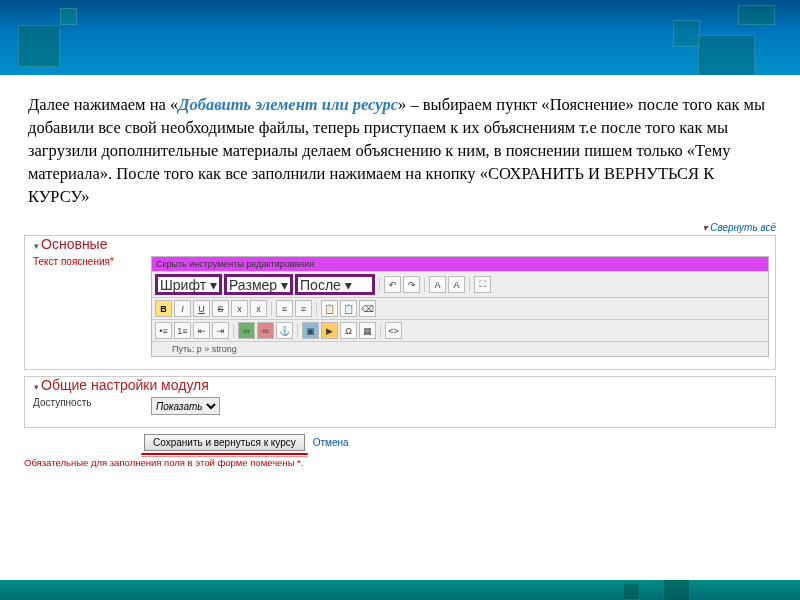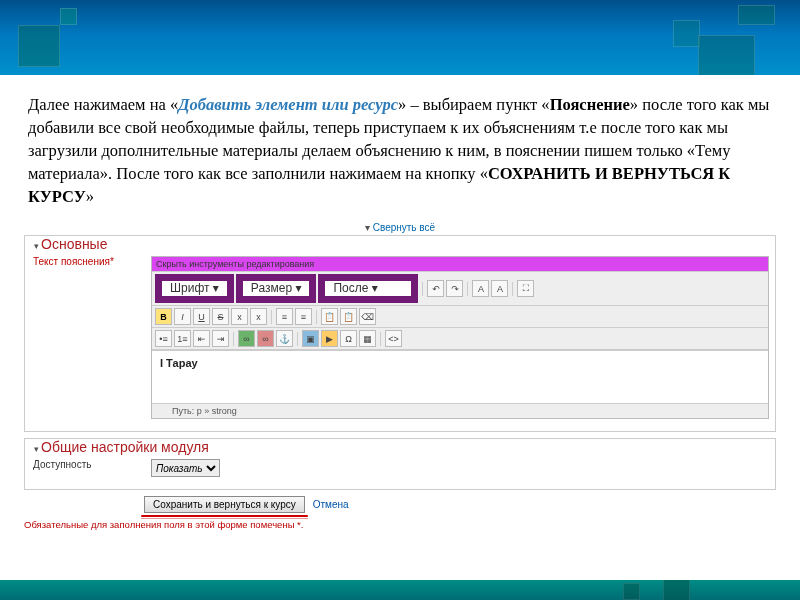"Пояснение" .maintext .bold { font-weight: bold -> normal }
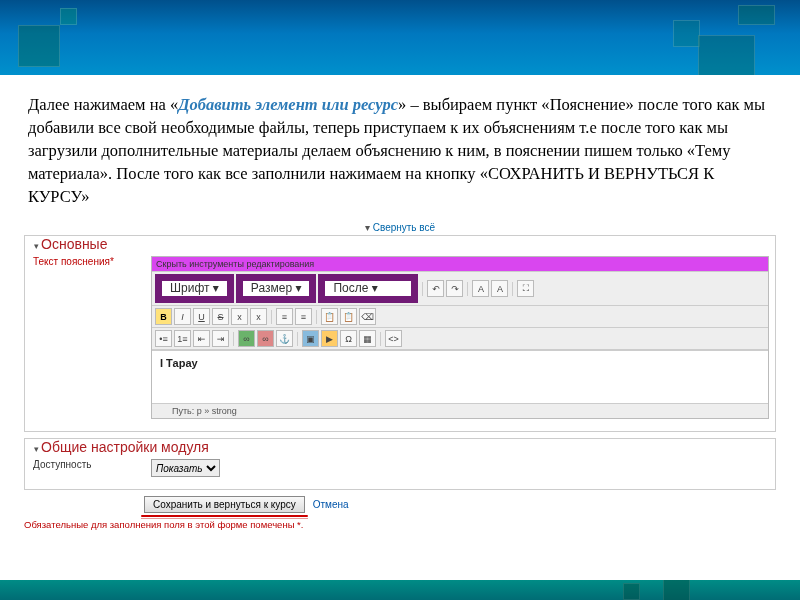"Свернуть всё" .collapse-all { font-style: none -> italic; text-align: center -> right }
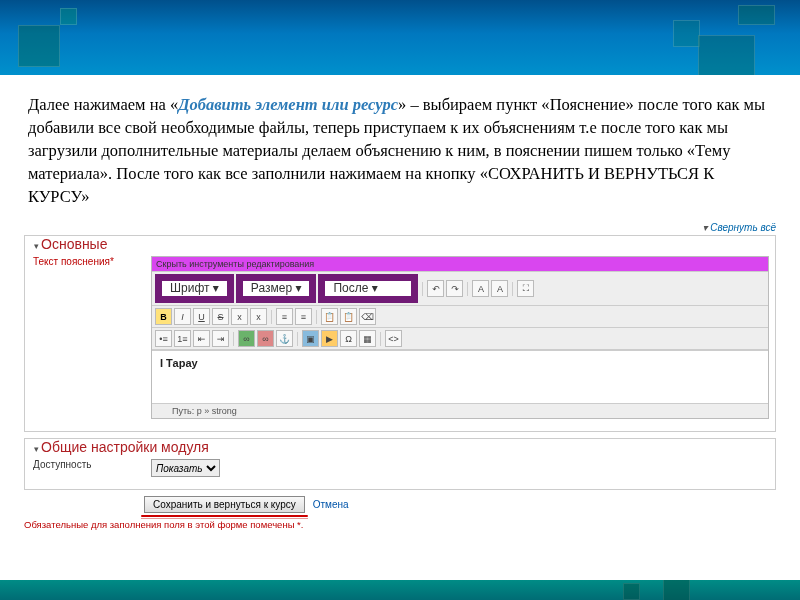"Шрифт ▾" .ed-select { border: 7px solid #701a75 -> 3px solid #701a75; font-size: 12px -> 14px; padding: 0 8px -> 0 2px }
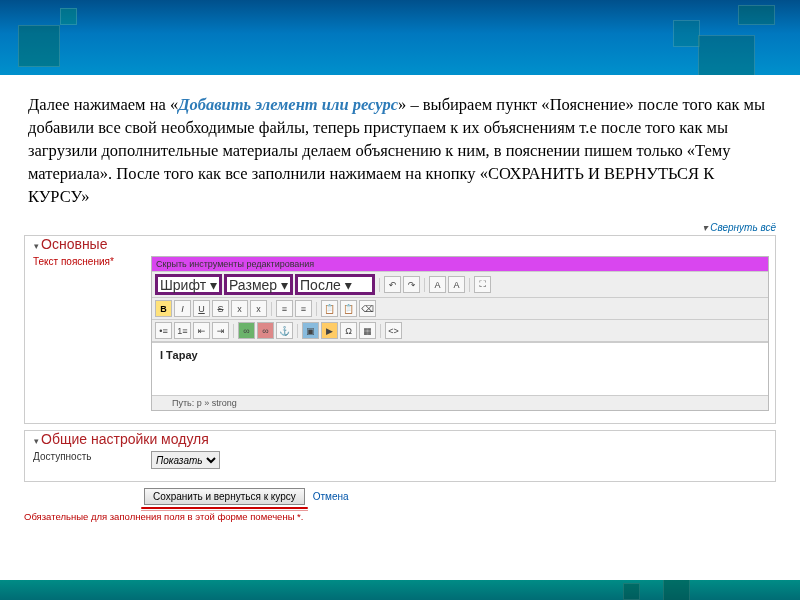"І Тарау" div.ed-content { html: <div>І Тарау</div> -> none }
